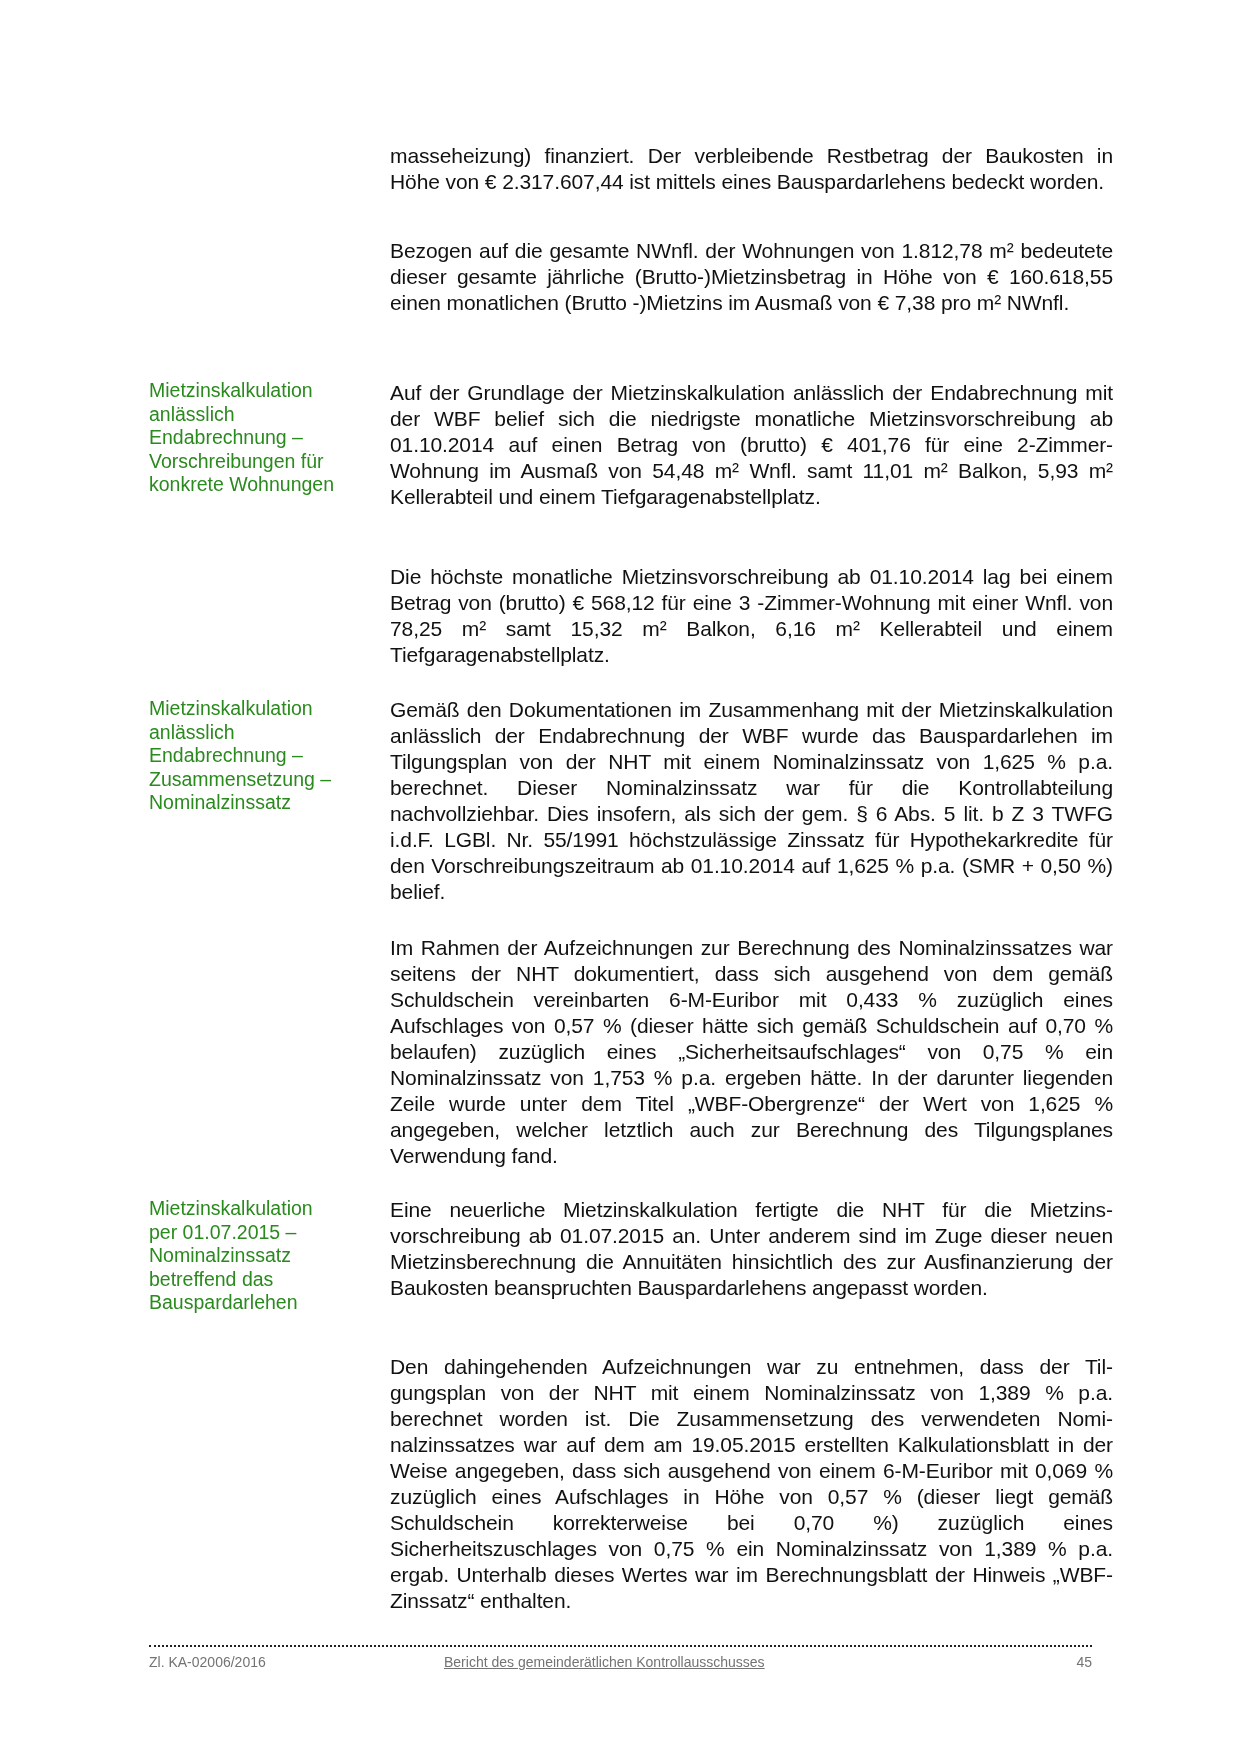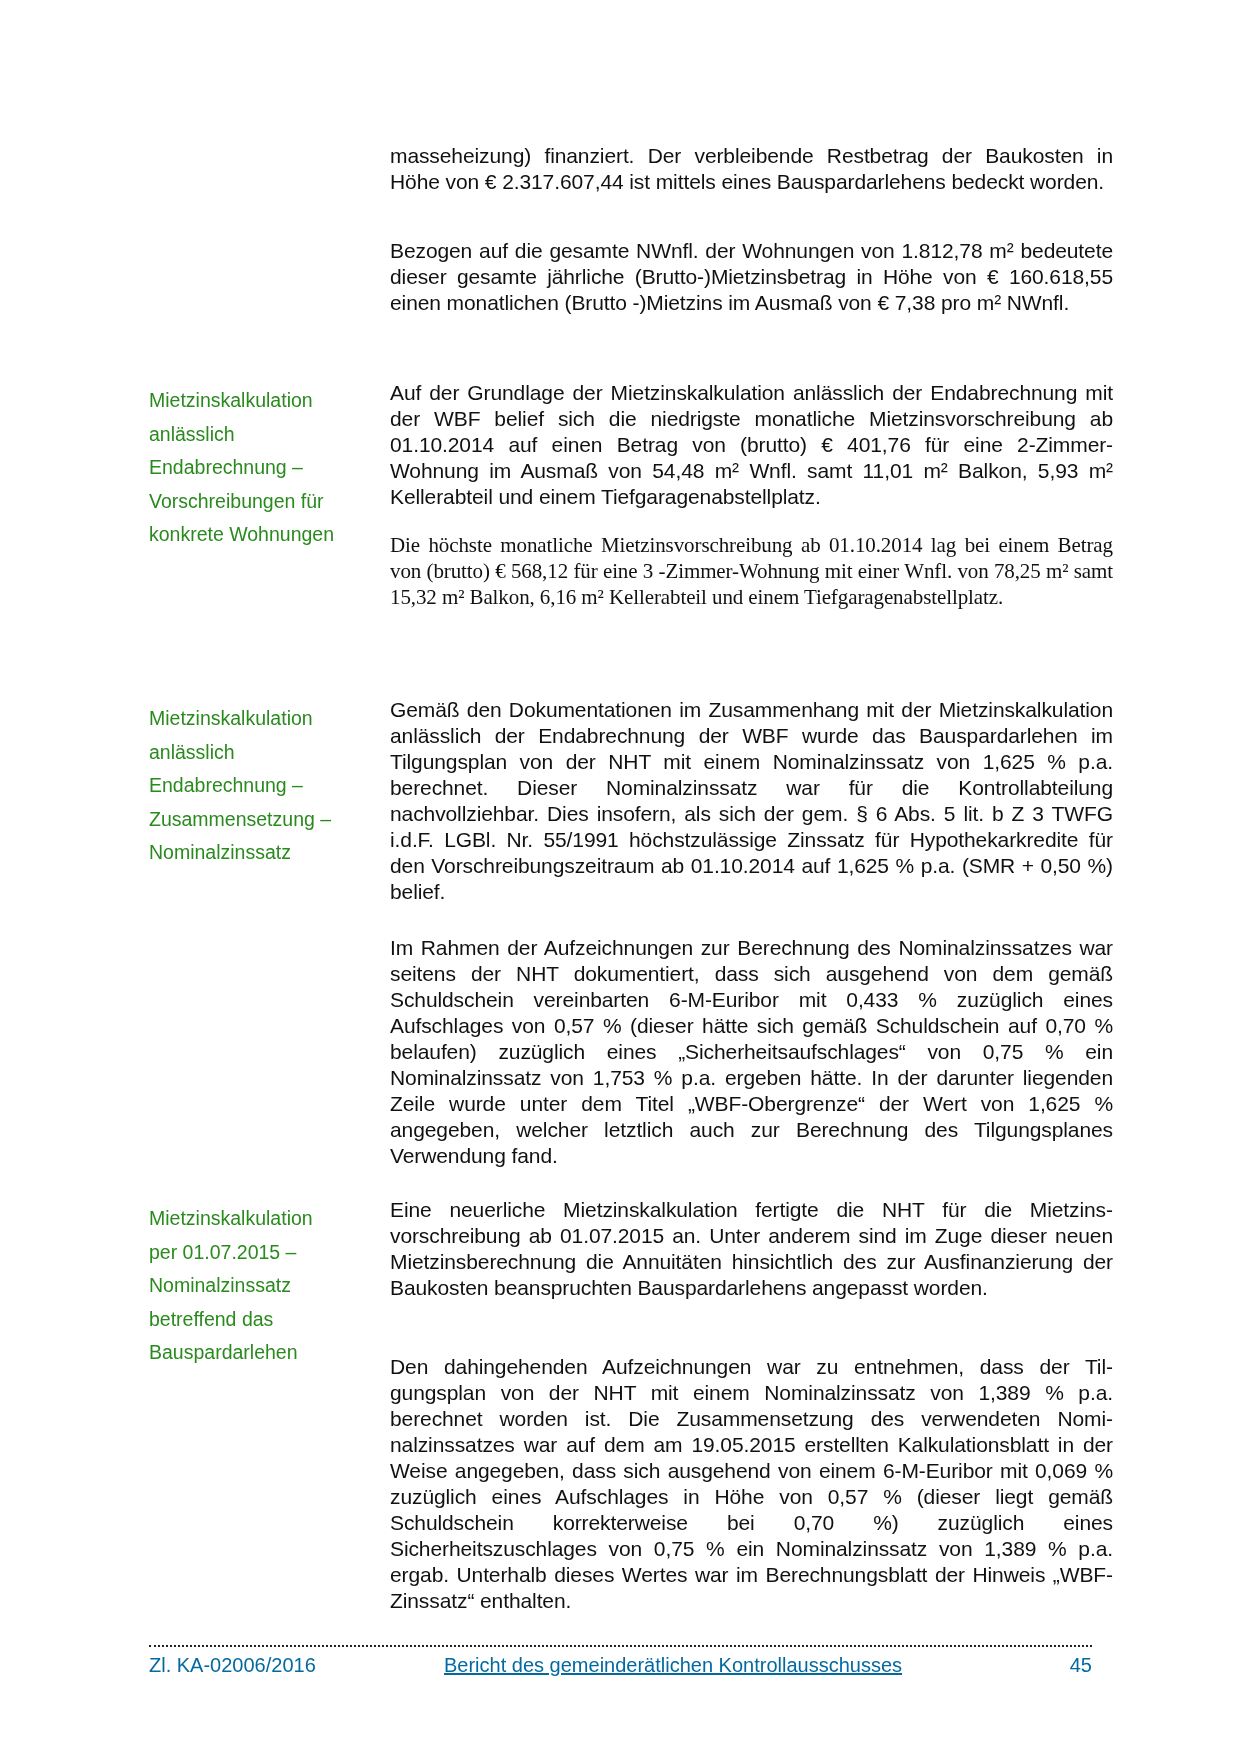"Mietzinskalkulation" .side span { margin-top: 10px -> none }
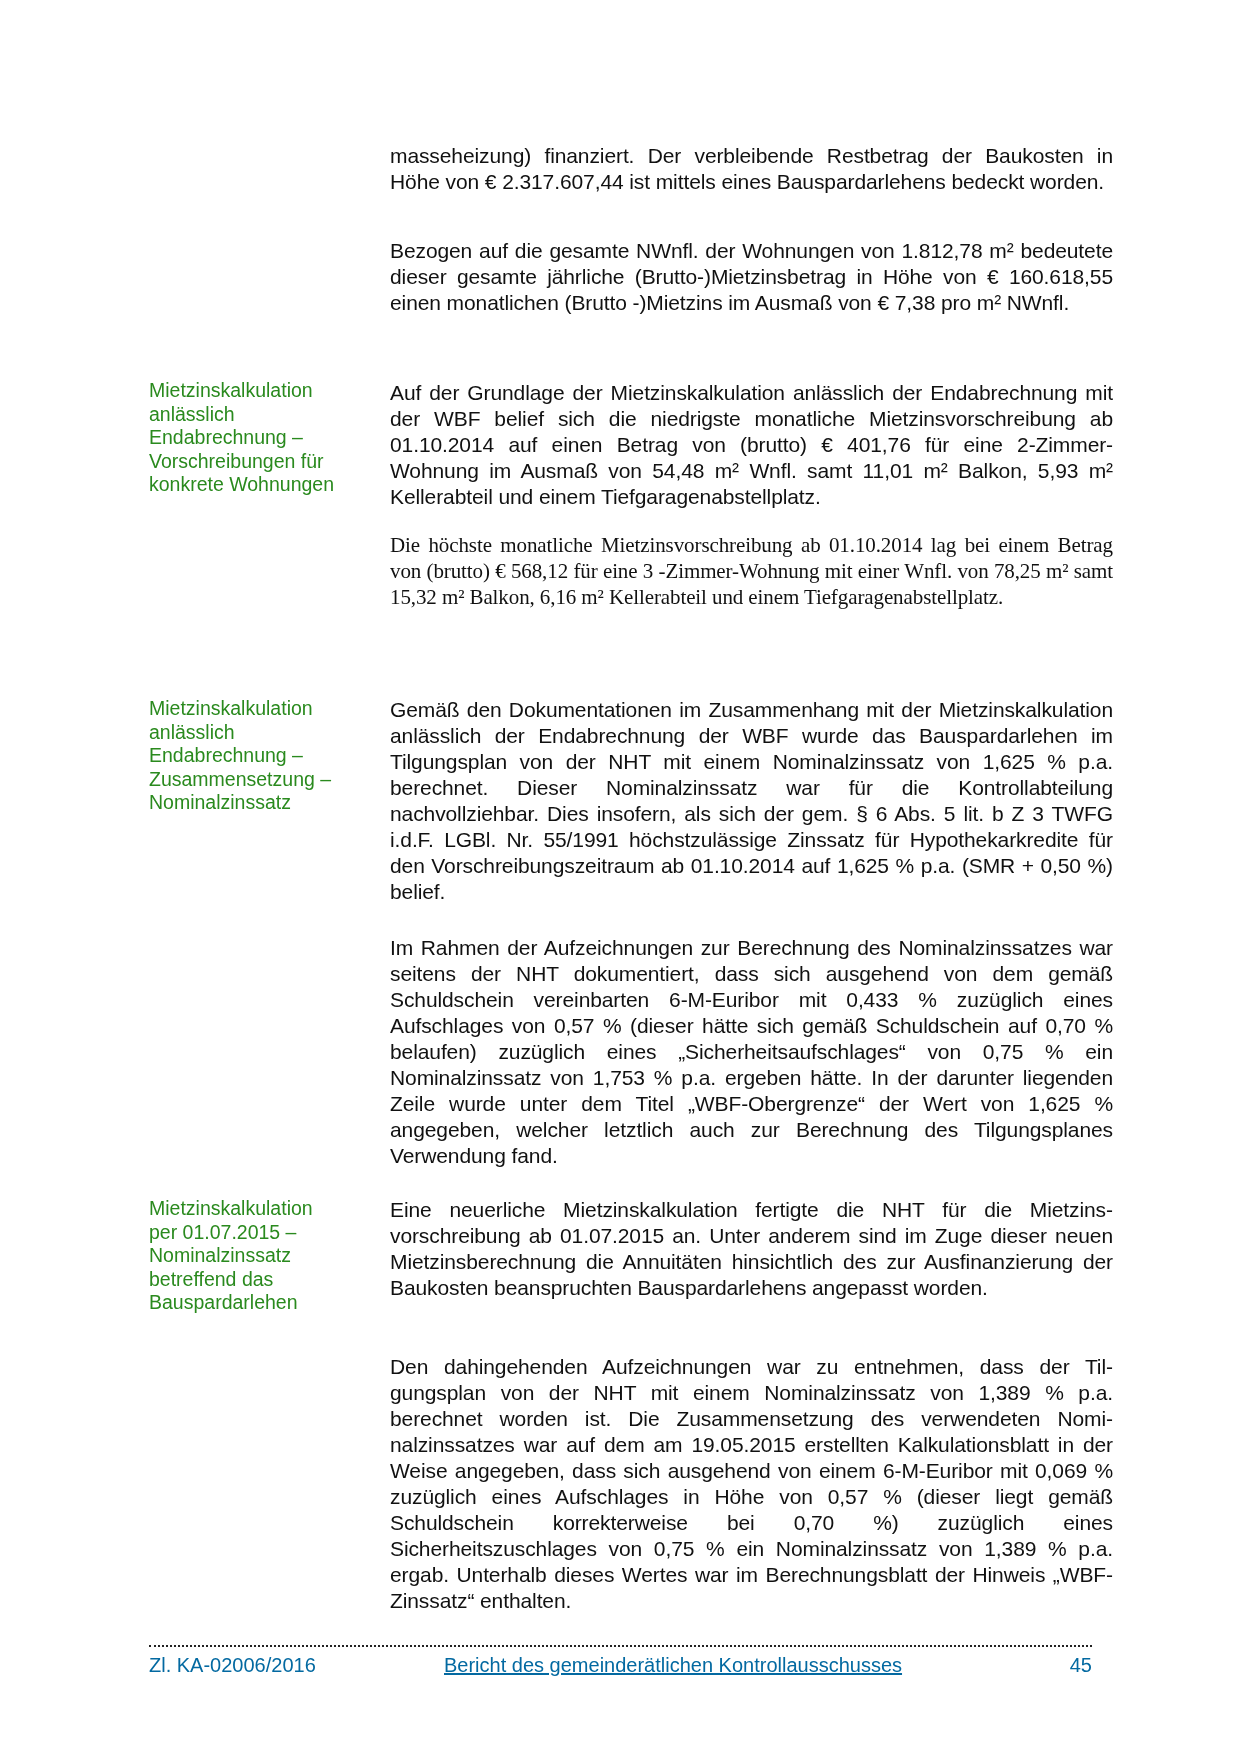"Die höchste monatliche" div.body-text { font-family: Liberation Serif, serif -> none; top: 532px -> 564px }
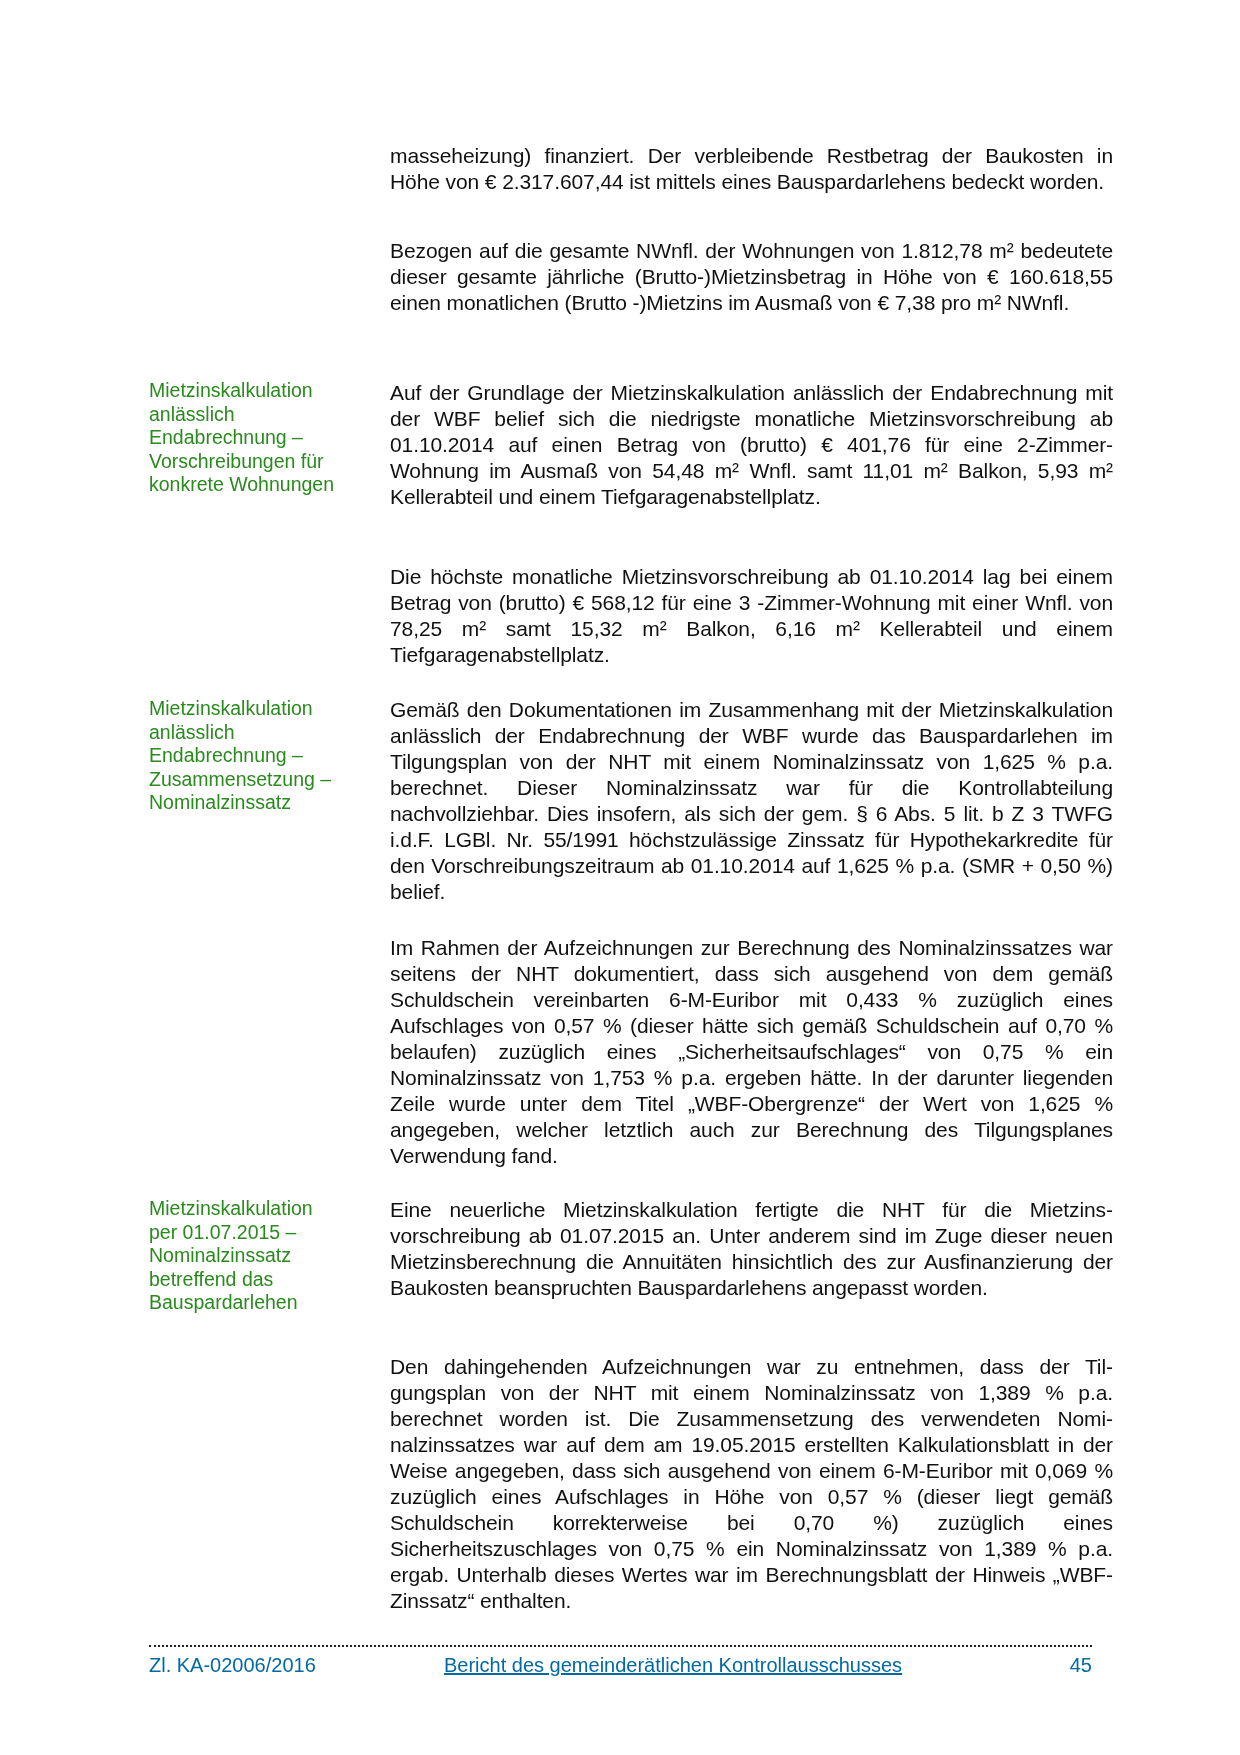"Zl. KA-02006/2016" .footer { color: #0369a1 -> #737373; font-size: 20px -> 14px }
